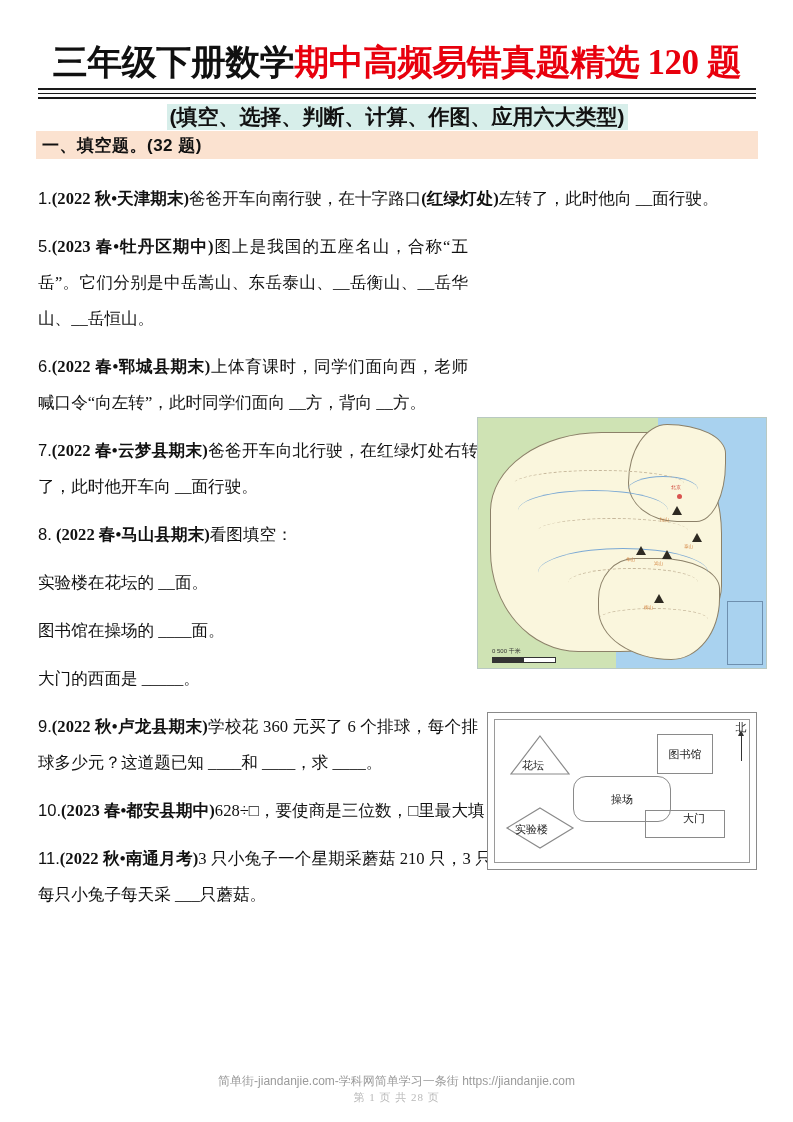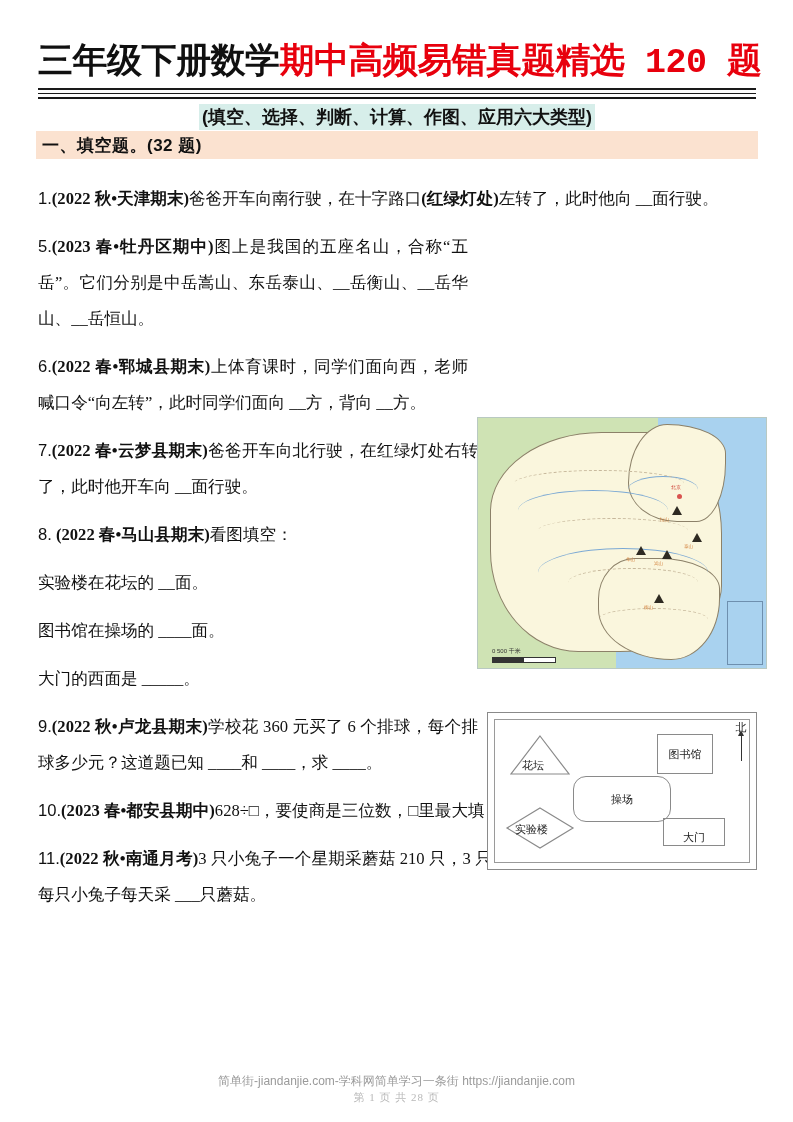"三年级下册数学期中高频易错真题精选 120 题" .title { font-family: Liberation Mono, monospace -> Liberation Serif, serif }
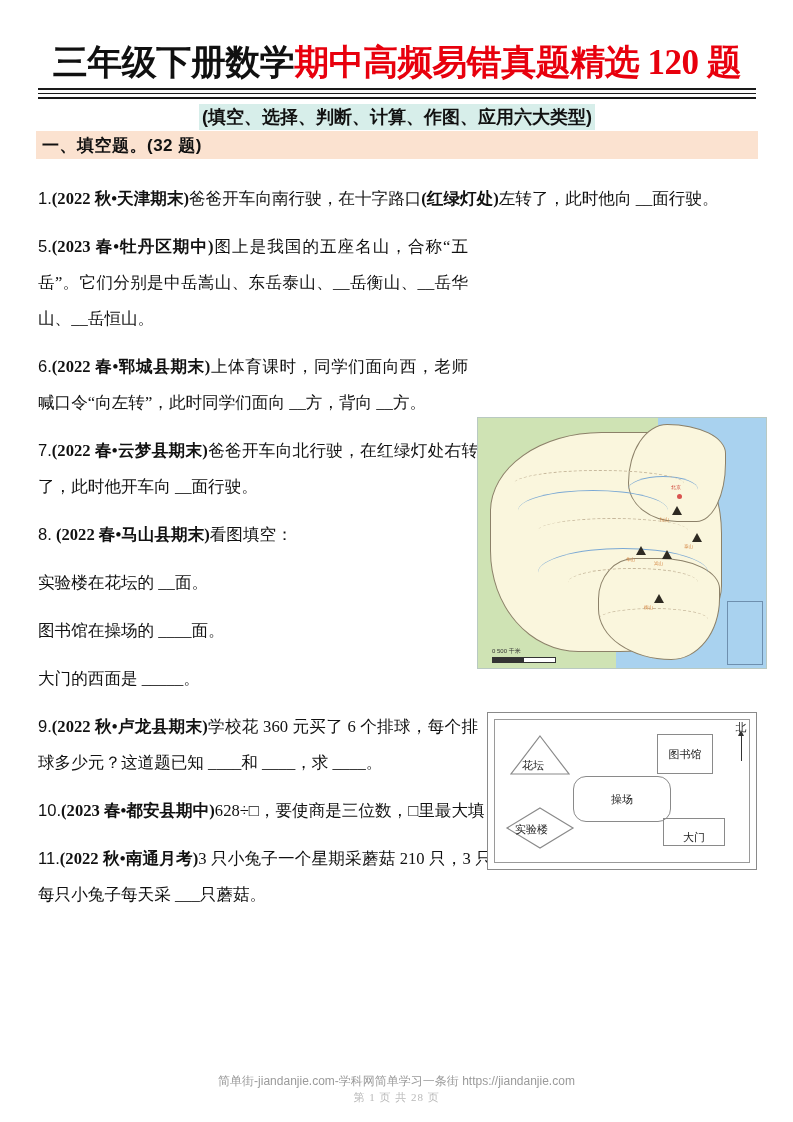"(填空、选择、判断、计算、作图、应用六大类型)" .subtitle { font-size: 18px -> 21px }
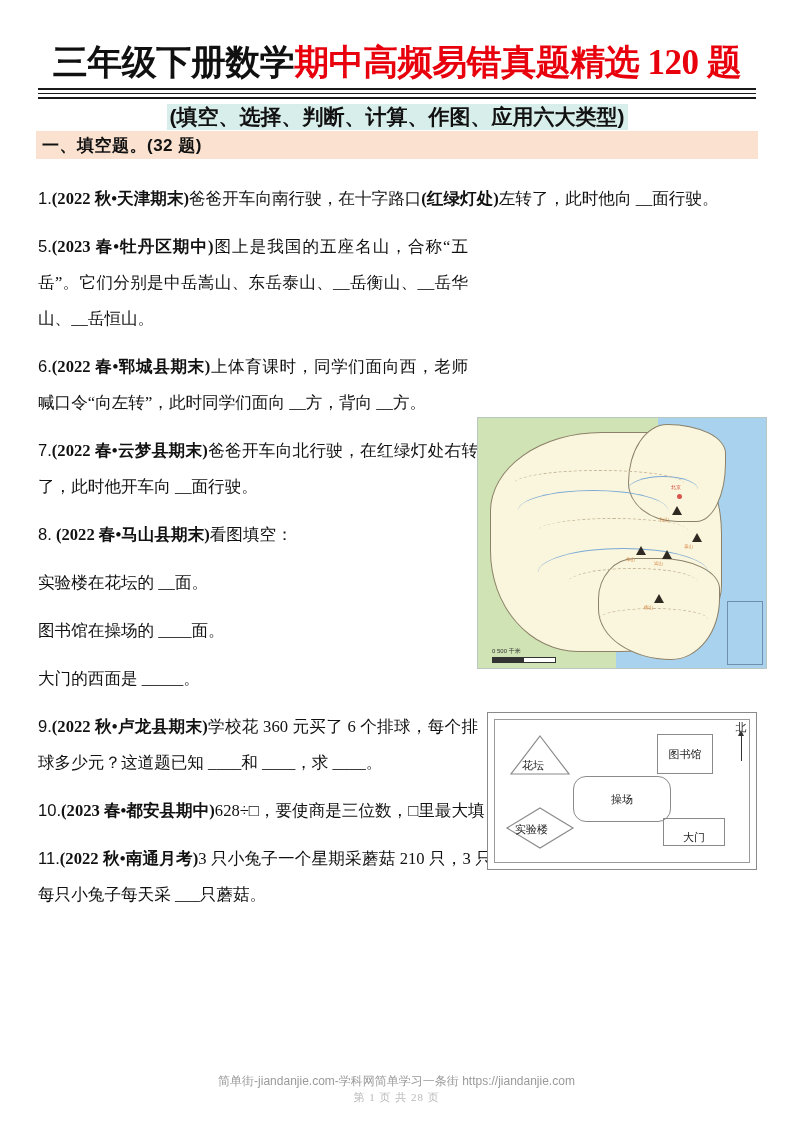"大门" .gate-box { align-items: flex-end -> flex-start; bottom: 16px -> 24px; padding-left: none -> 18px }
